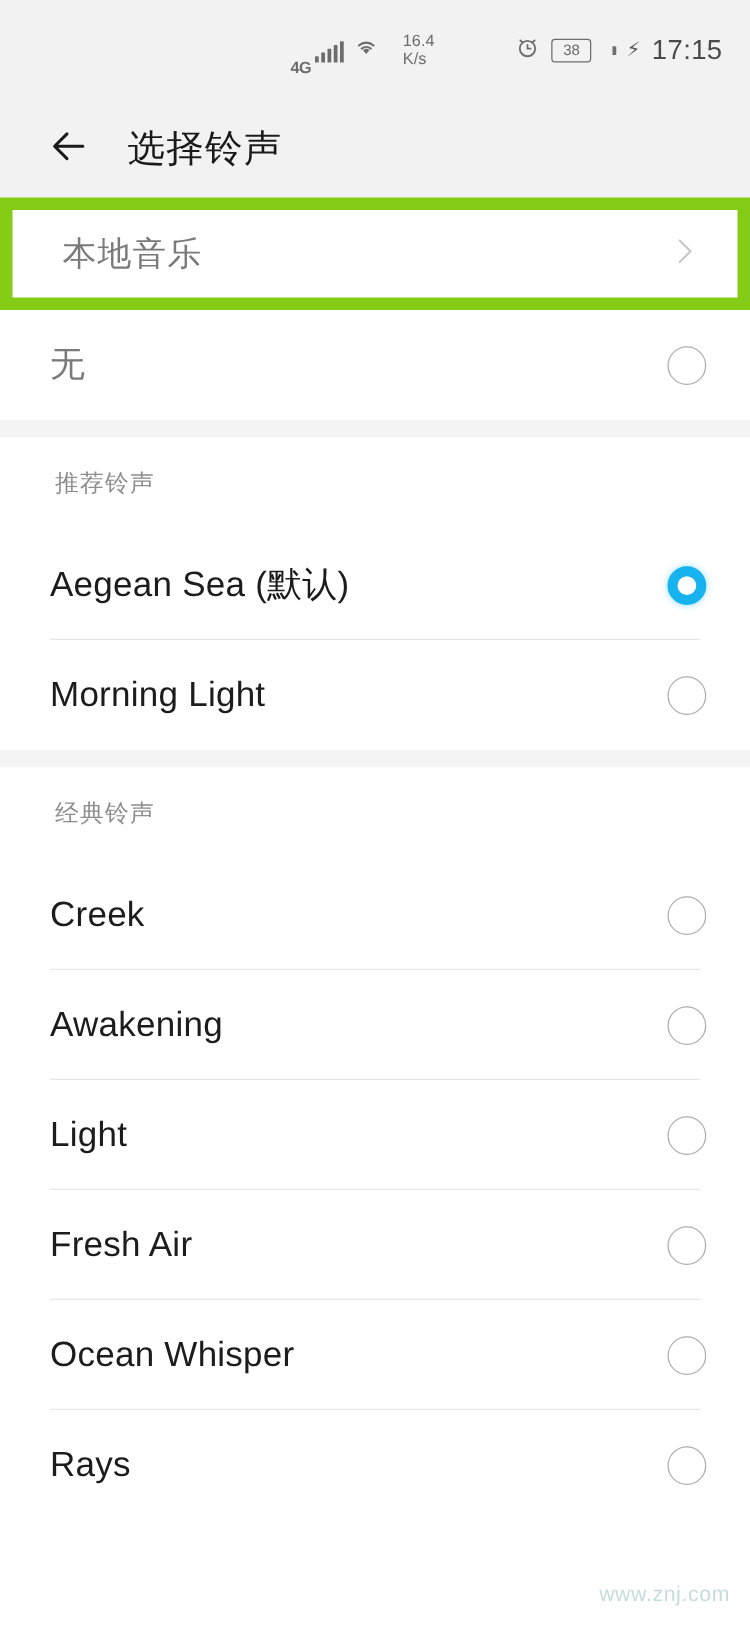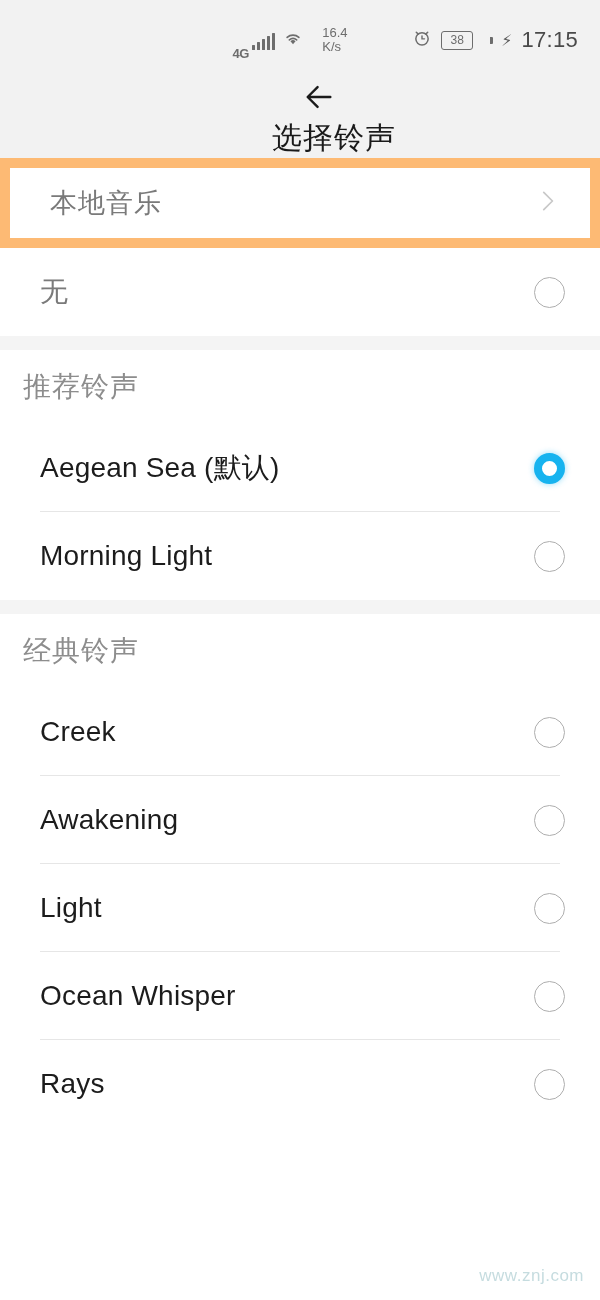"选择铃声" .appbar { flex-direction: column -> none }
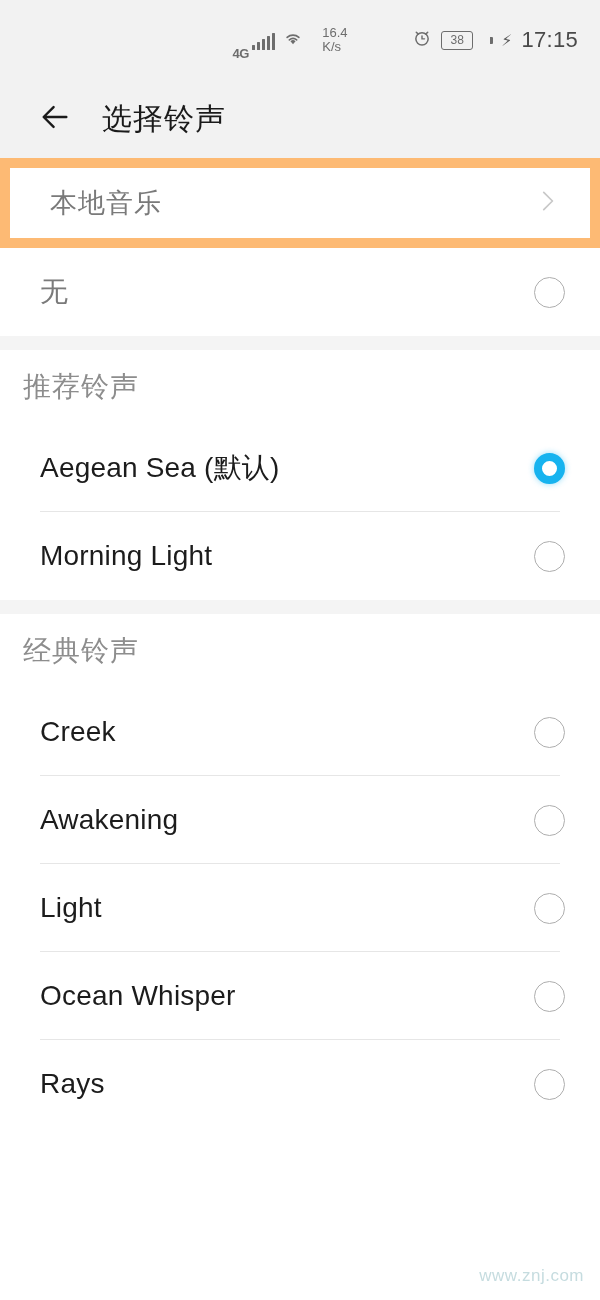"本地音乐" .highlight-wrap { background: #fdba74 -> #84cc16 }
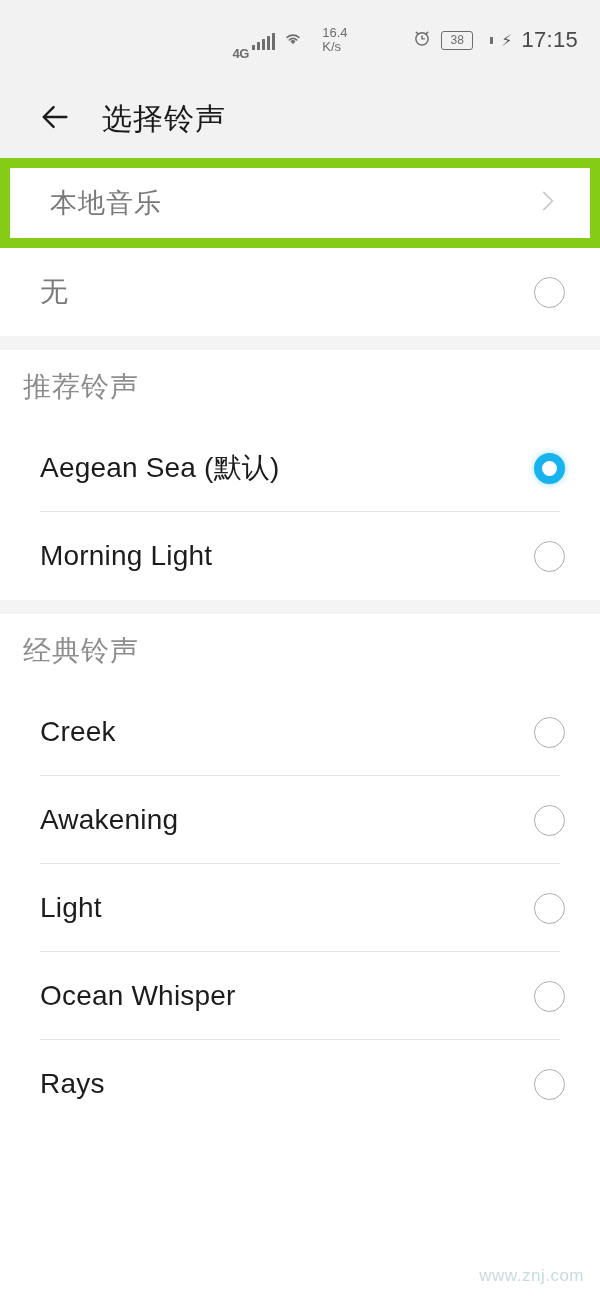"推荐铃声" .section-title { font-size: 28px -> 19px; padding-left: 23px -> 44px }
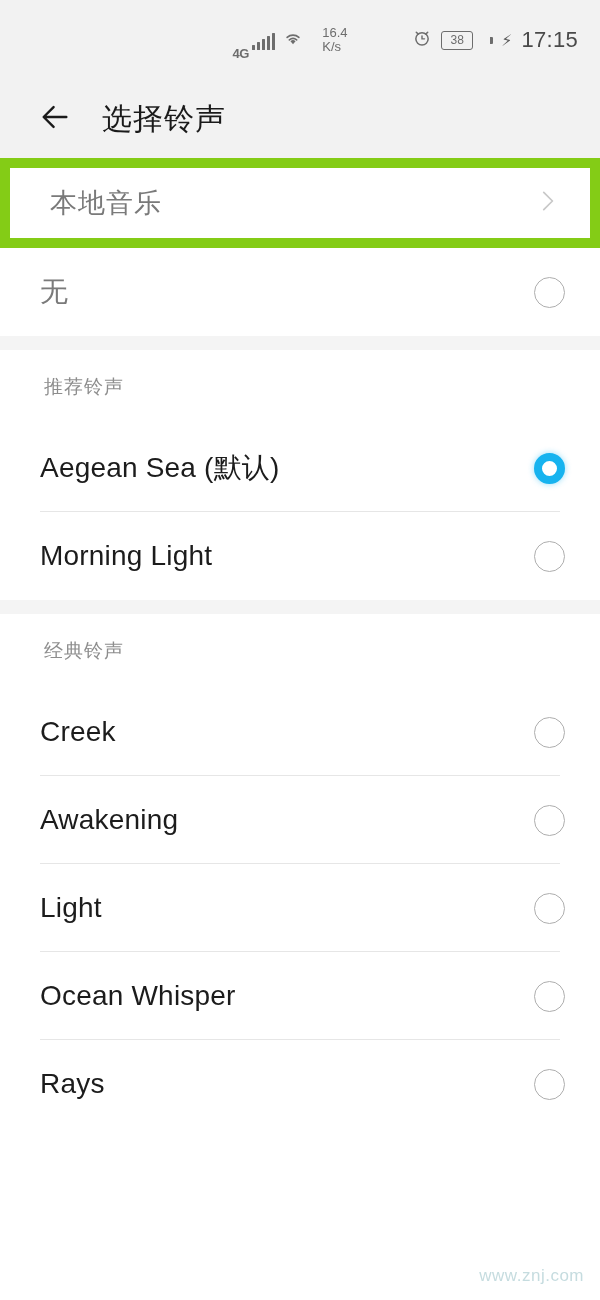"Fresh Air" div.row { html: none -> <div> <span>Fresh Air</span> <span></span> </div> }
